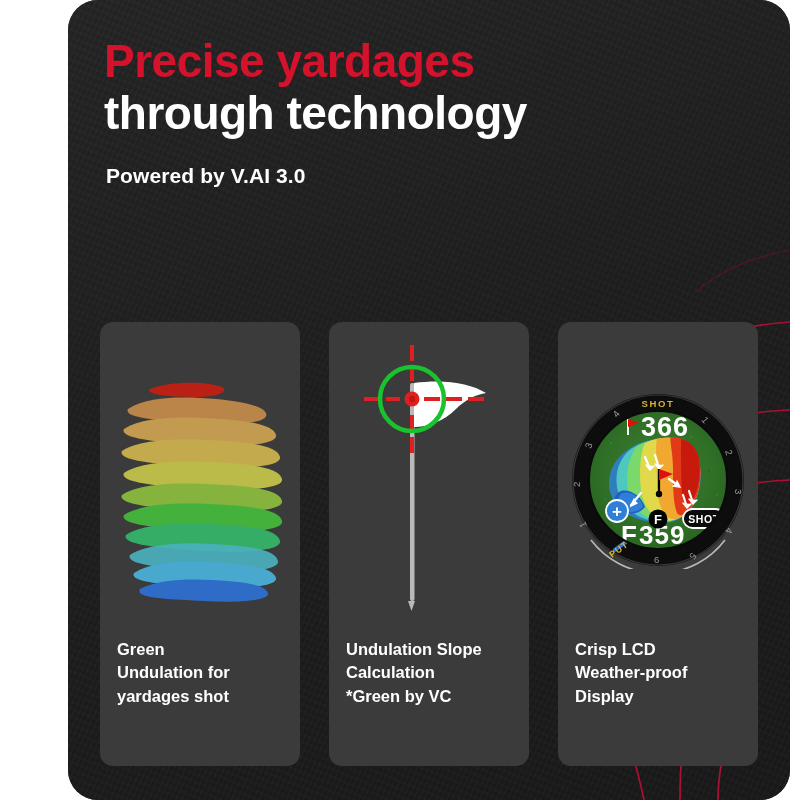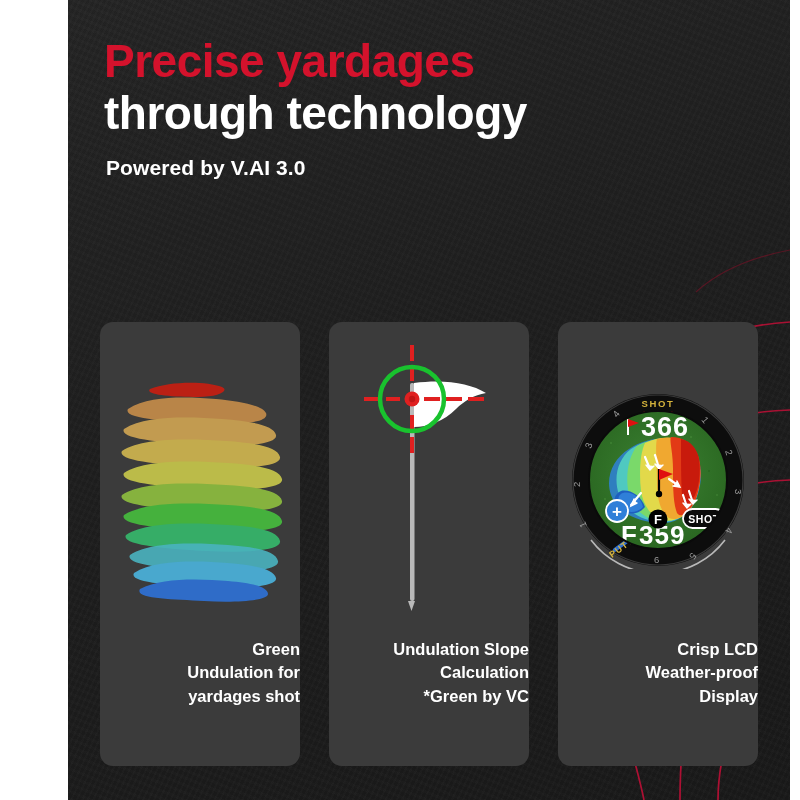"Precise yardages" #panel { border-radius: none -> 30px }
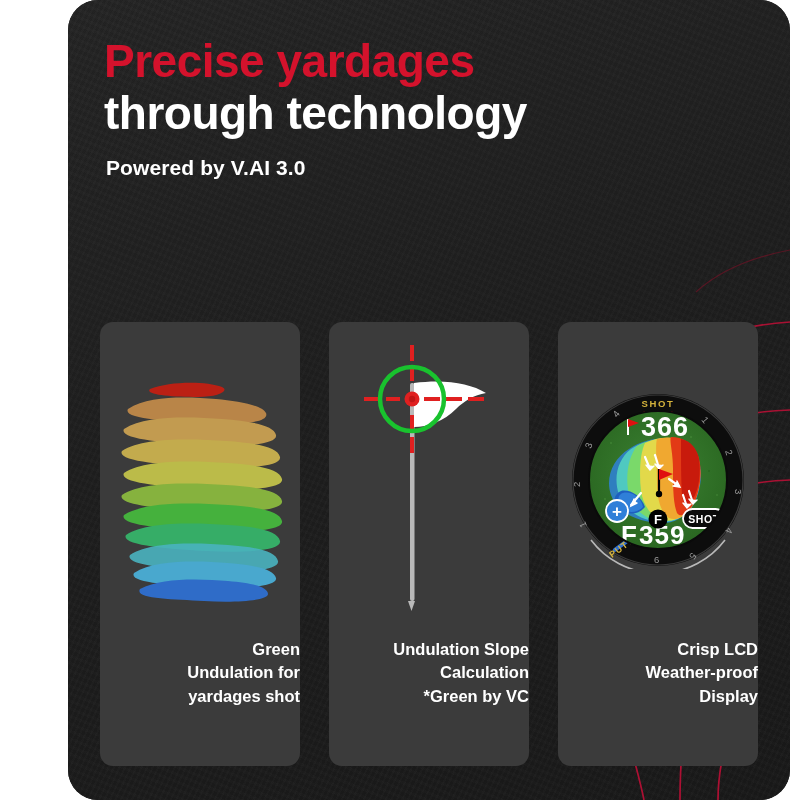"Powered by V.AI 3.0" #subhead { margin-top: 16px -> 24px }
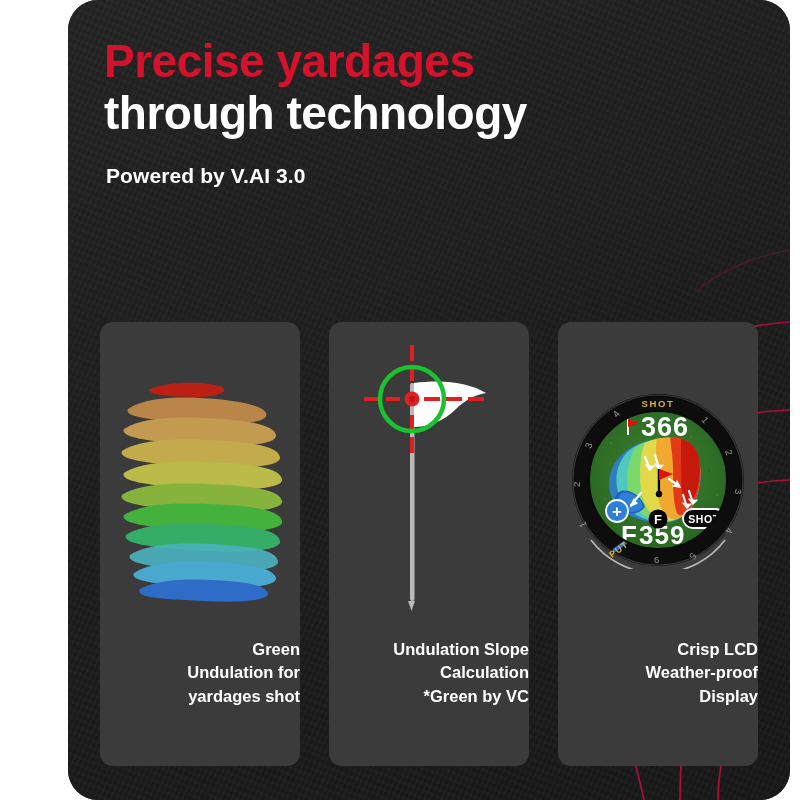"Green" .card-caption { padding: 0 0 -> 0 17px; text-align: right -> left }
